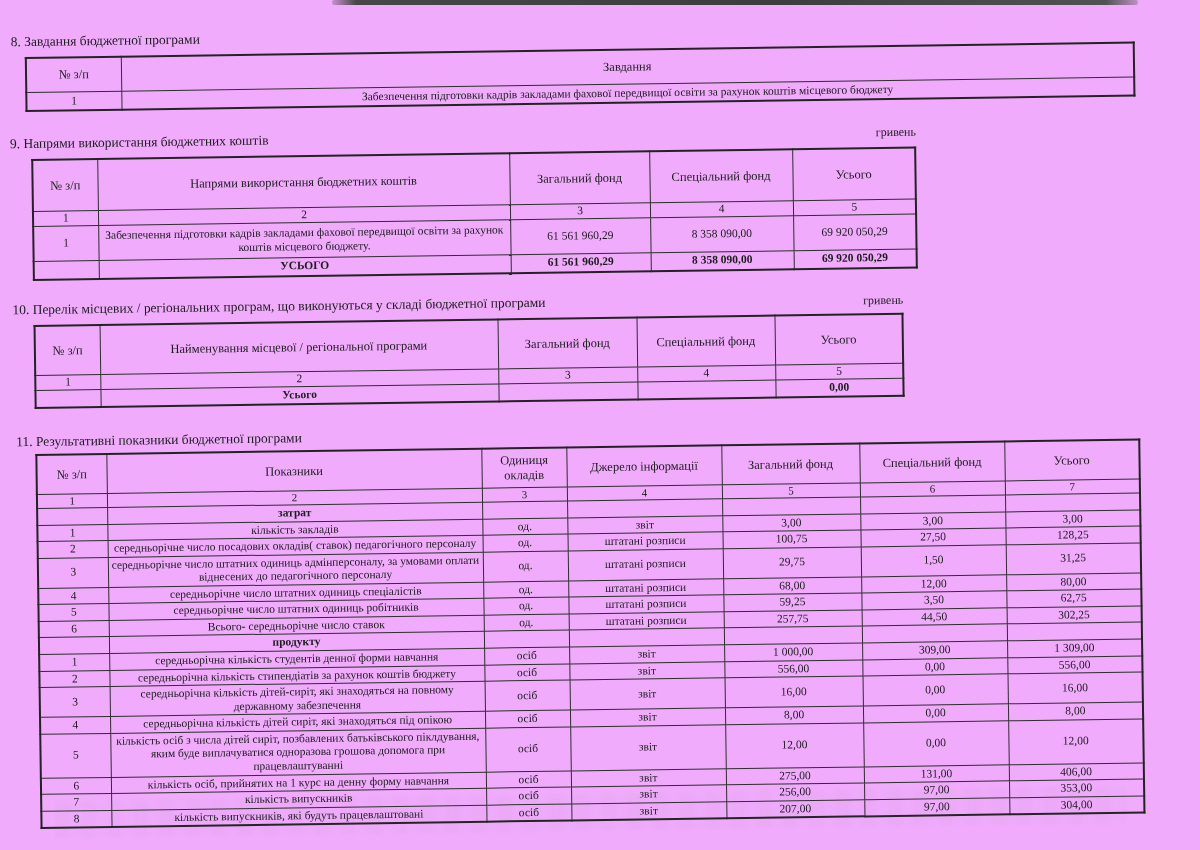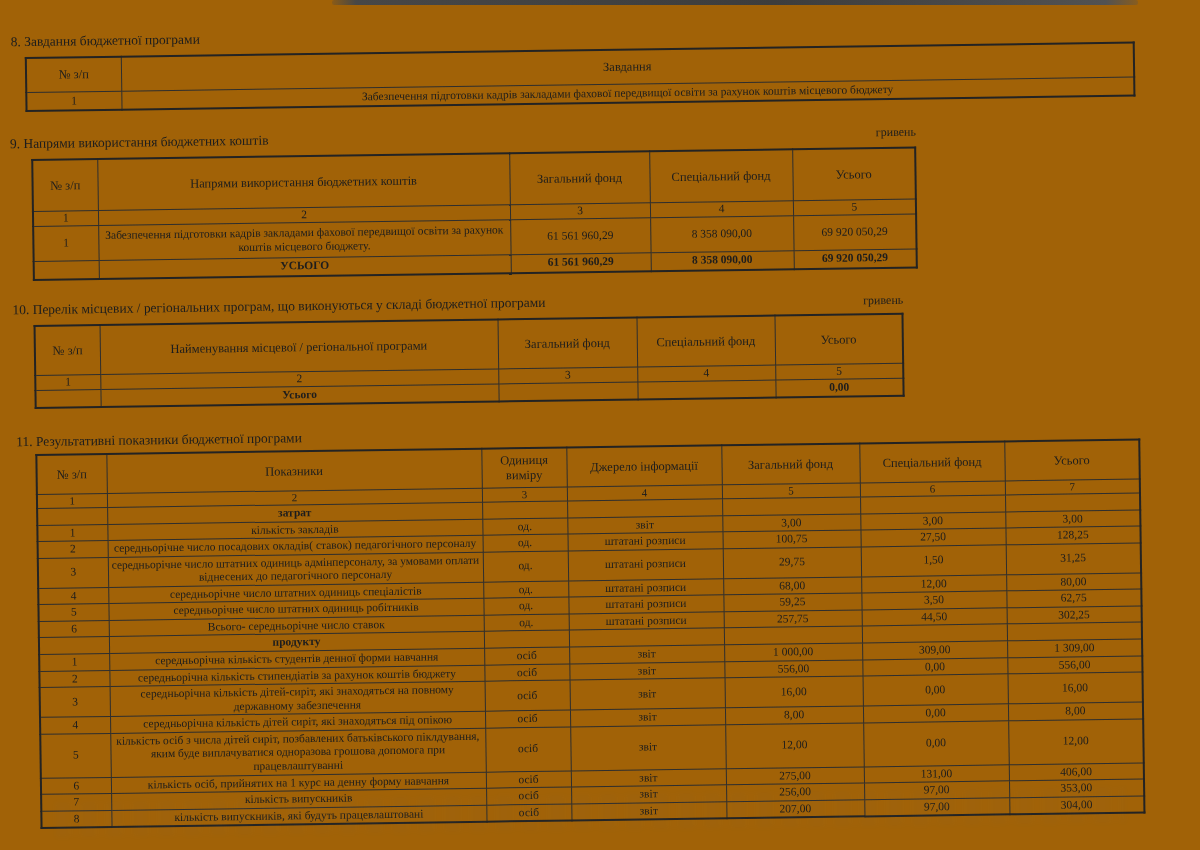"8. Завдання бюджетної програми" .page { background: #a16207 -> #f0abfc }
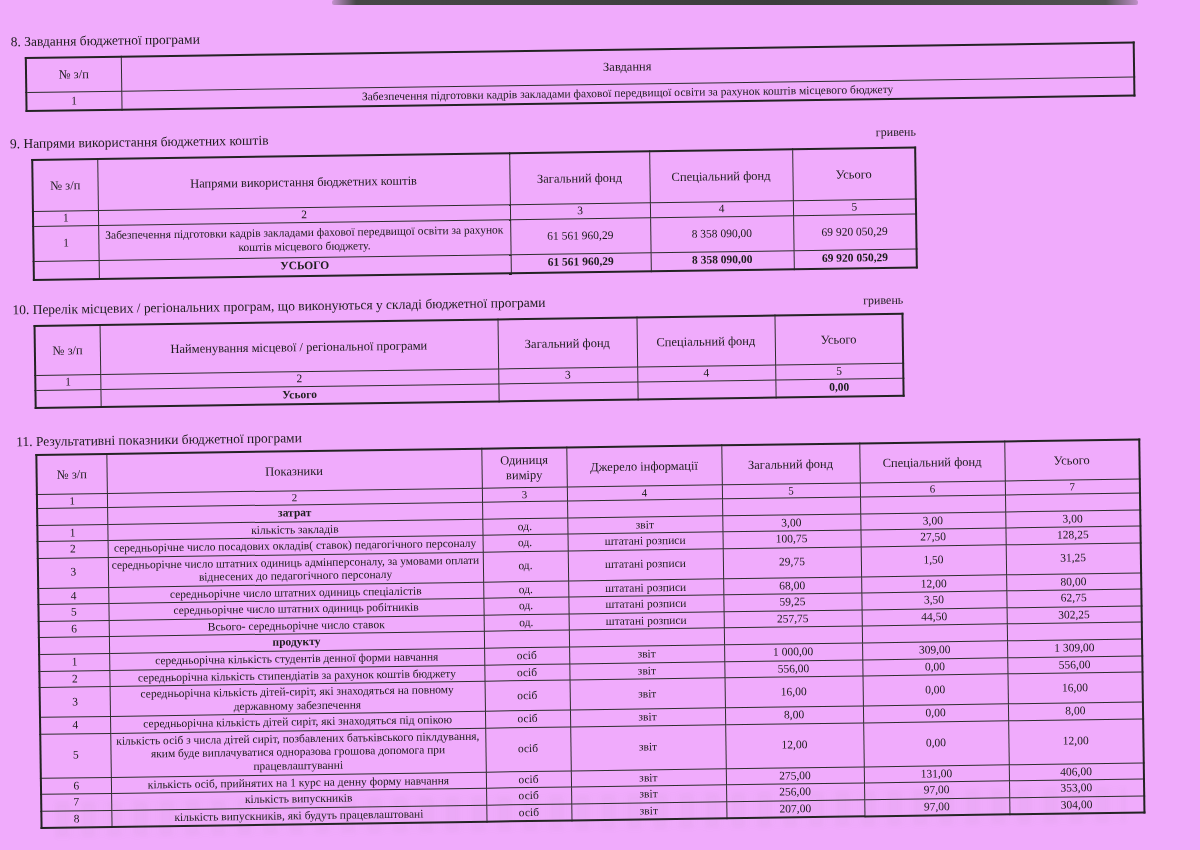"Одиниця виміру" td { text: виміру -> окладів }
